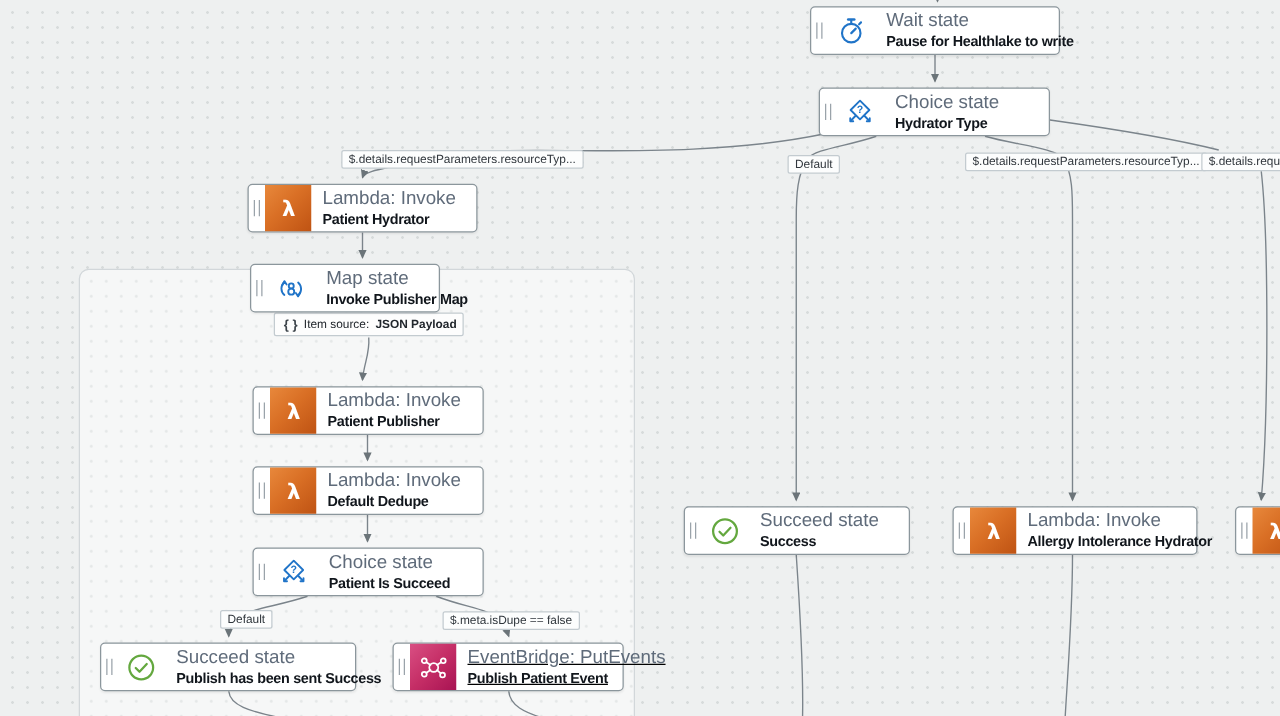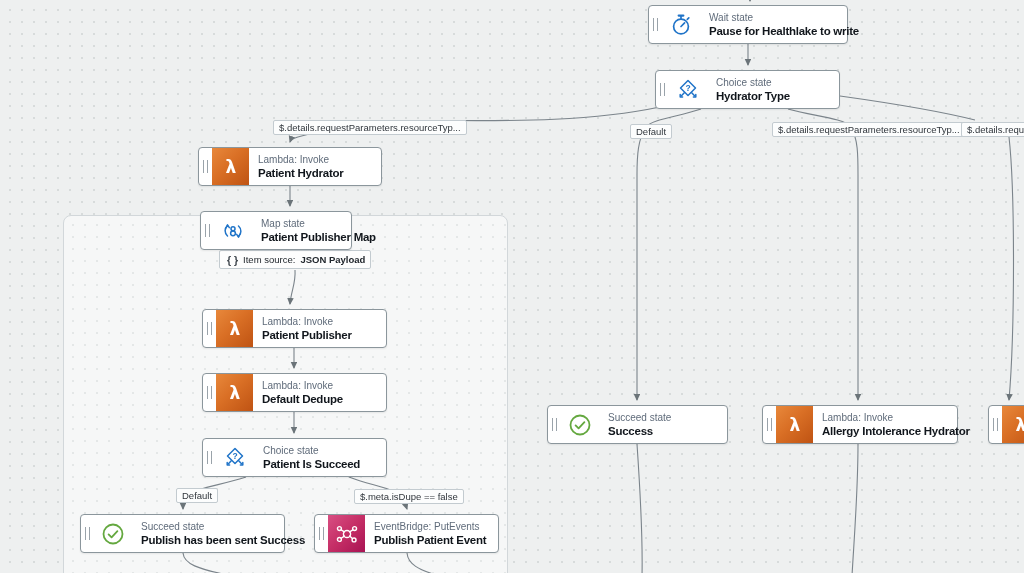"Wait state" .type { font-size: 10px -> 15px }
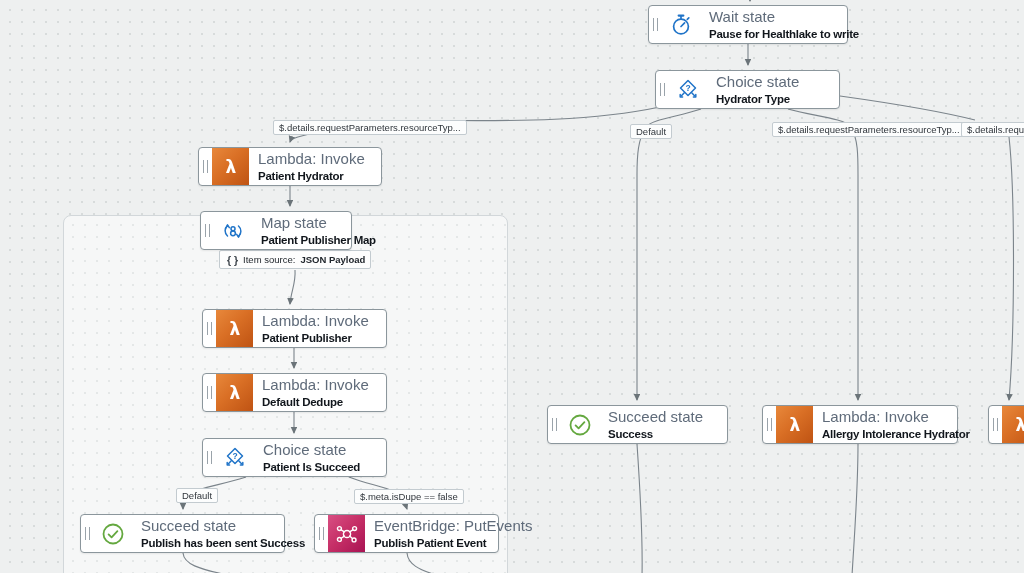"Patient Publisher Map" span.name { text: Patient -> Invoke }
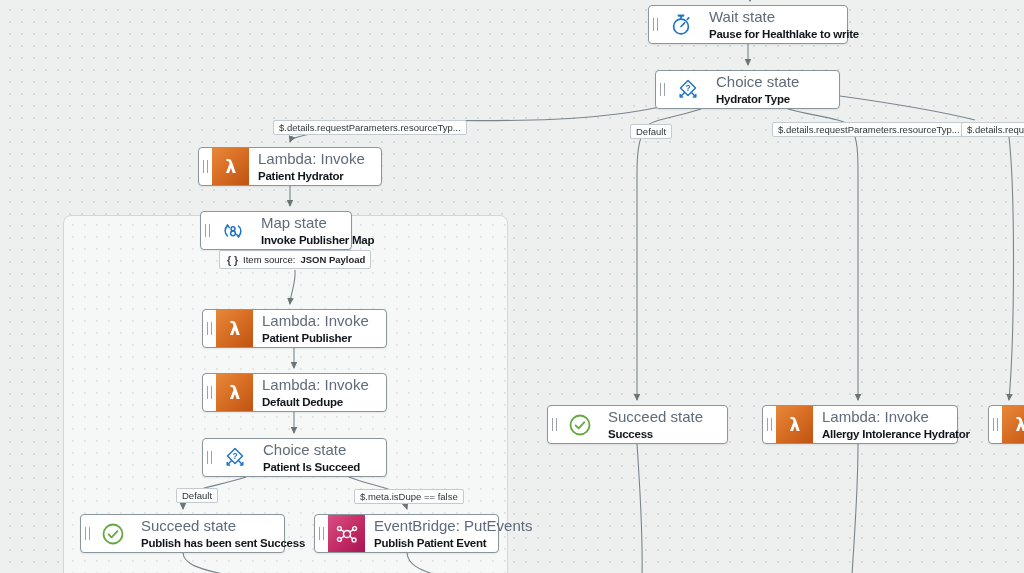"EventBridge: PutEvents" div.node { text-decoration: none -> underline }
